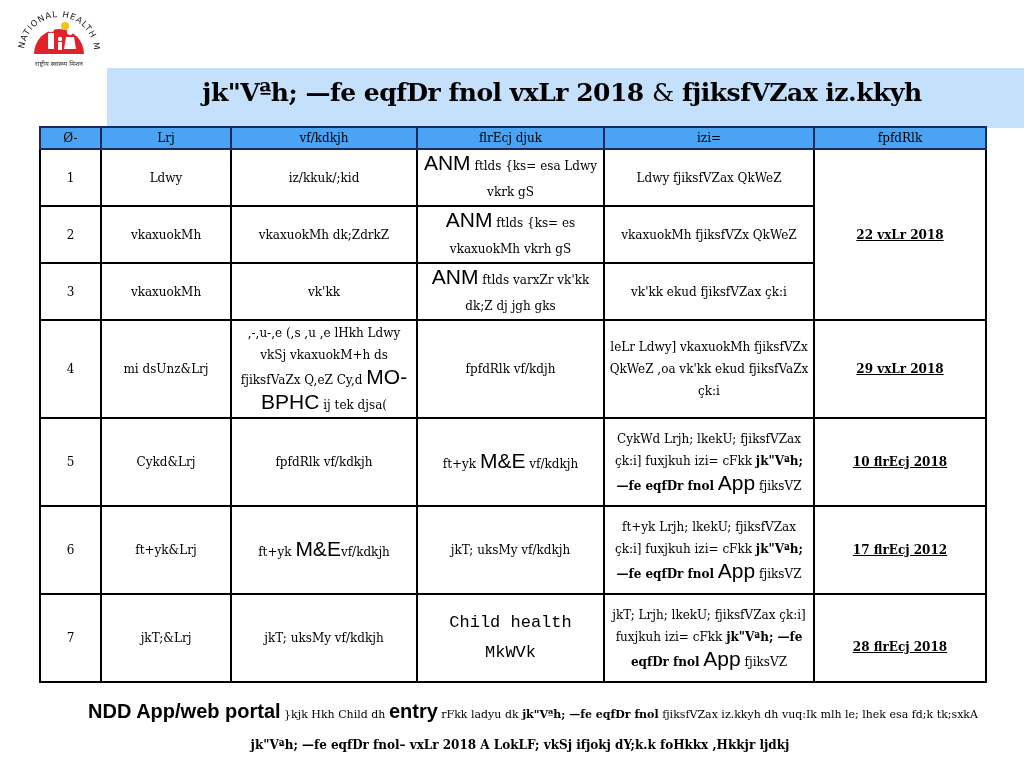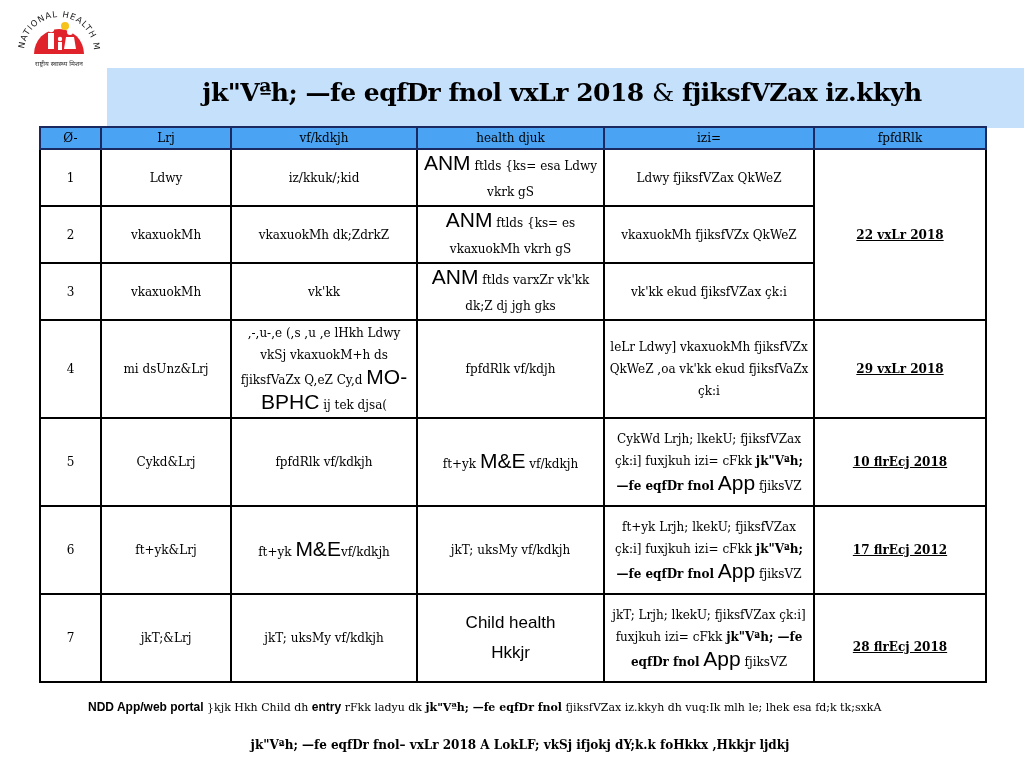"health djuk" th { text: health -> flrEcj }
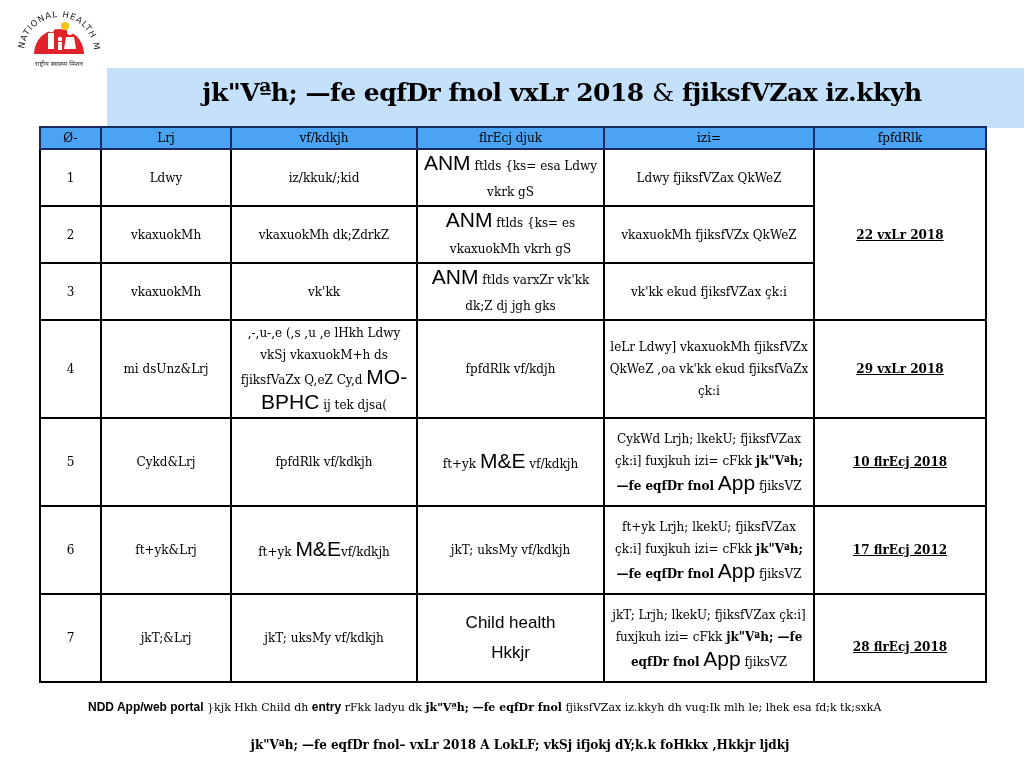"Child health" .sans18 { font-family: Liberation Sans, sans-serif -> Liberation Mono, monospace }
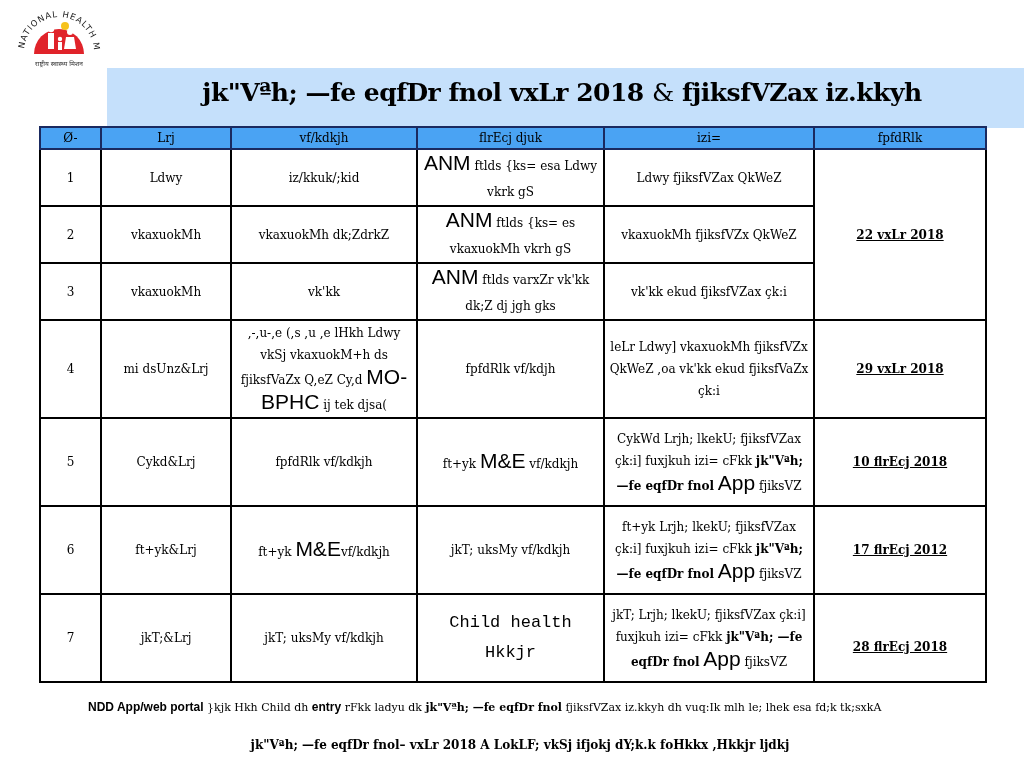"Hkkjr" div.sans18 { text: Hkkjr -> MkWVk }
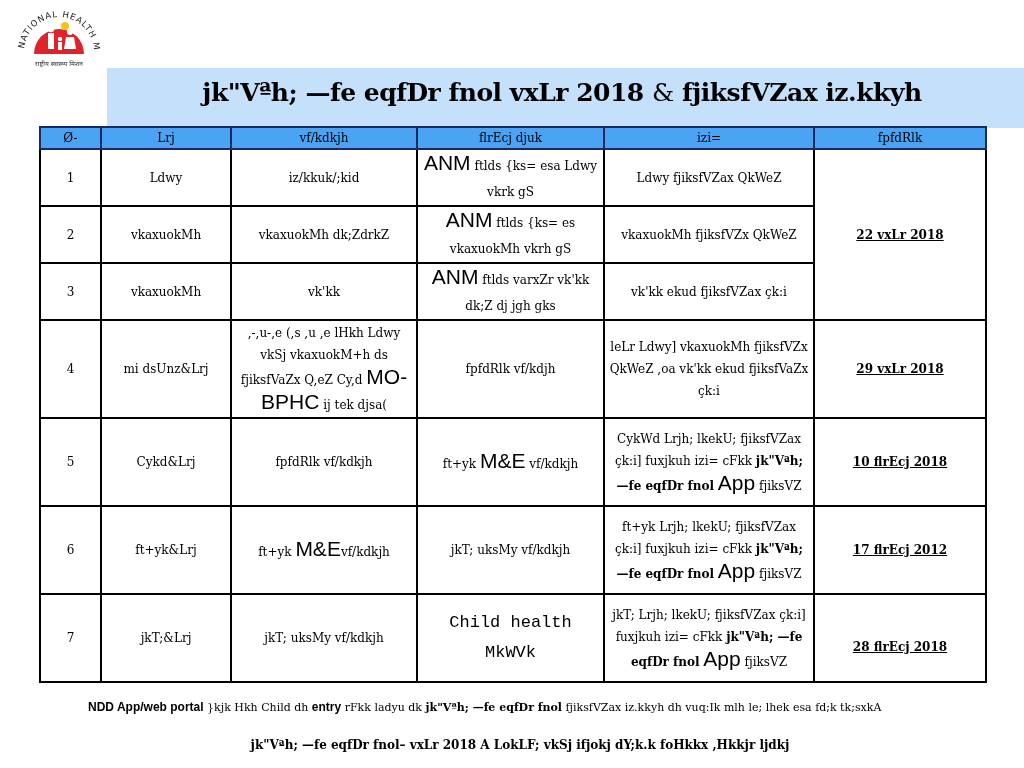"NDD App/web portal" .footer1 .b { font-size: 12px -> 20px }
